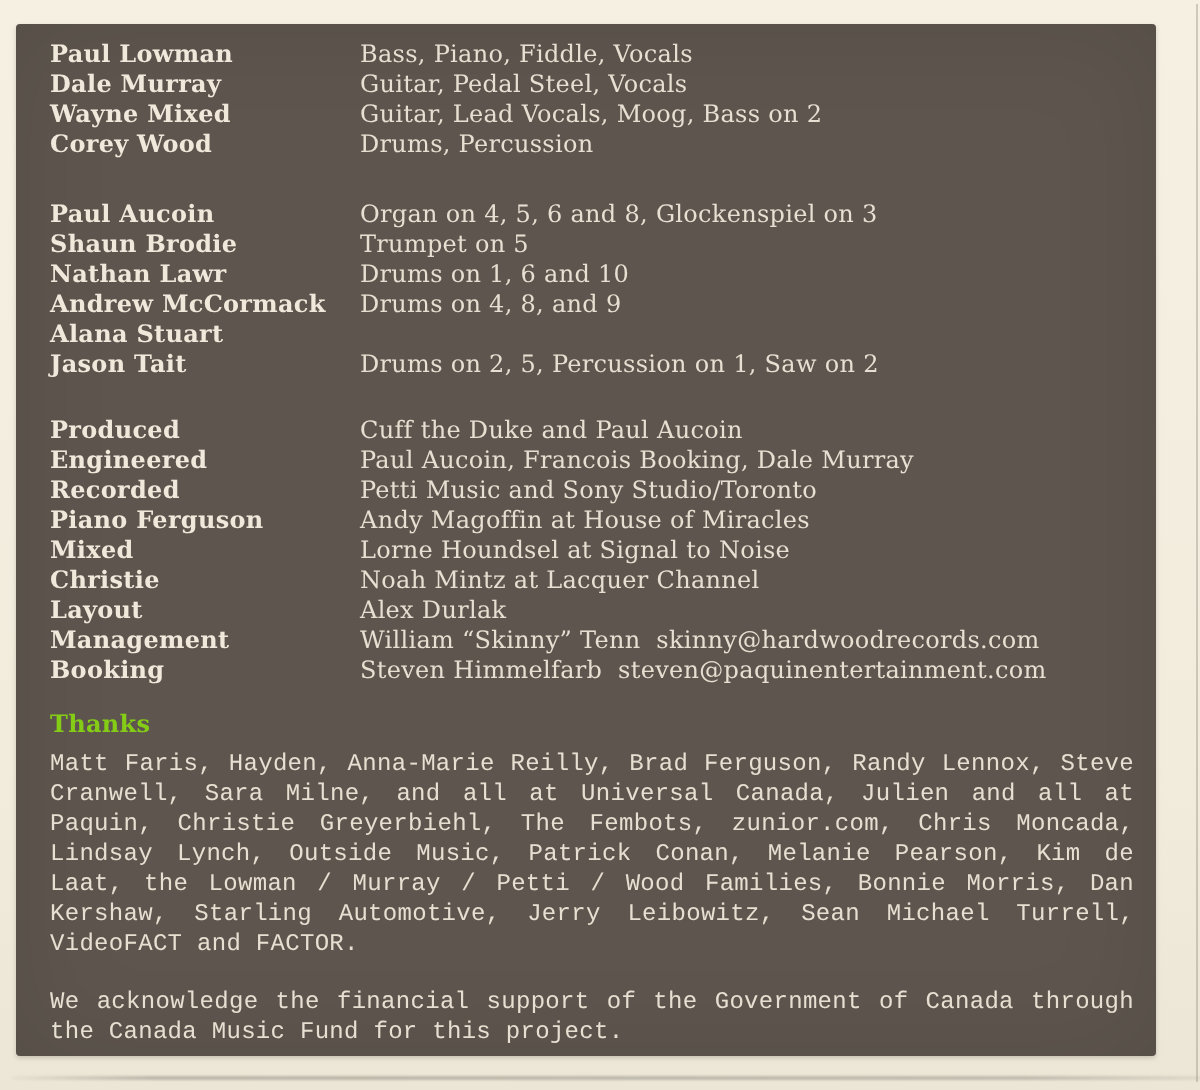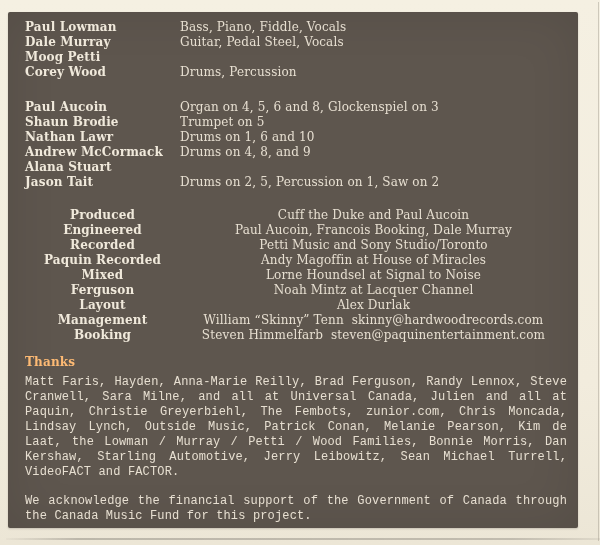"Moog Petti" span.credit-label { text: Moog Petti -> Wayne Mixed }
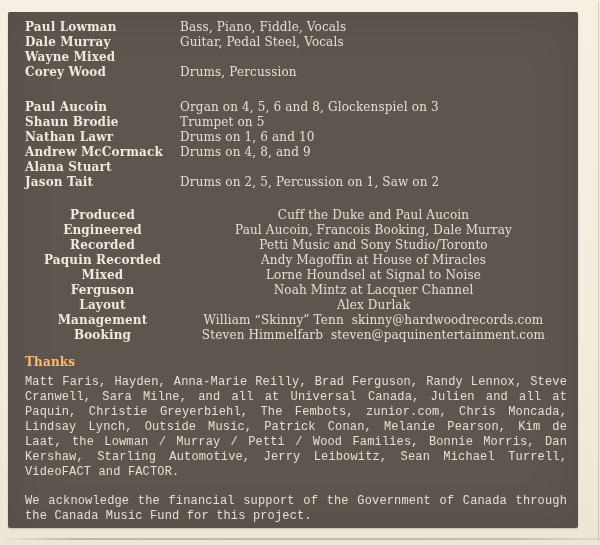"Guitar, Lead Vocals, Moog, Bass" span.credit-value { html: none -> <span>Guitar, Lead Vocals, Moog, Bass on 2</span> }
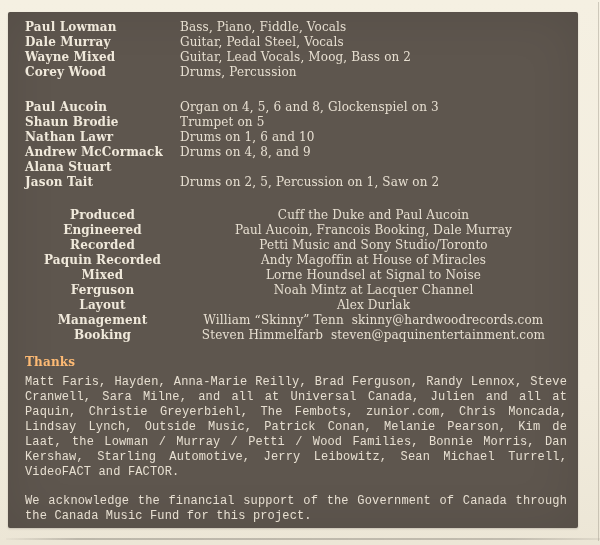"Produced" .block-production { text-align: center -> none }
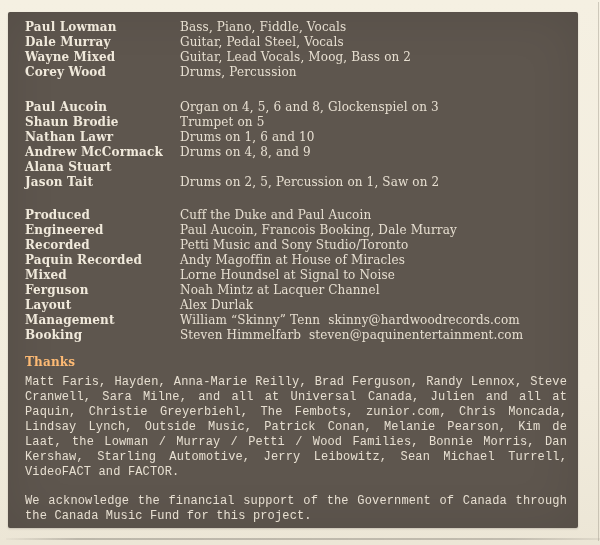"Paquin Recorded" span.credit-label { text: Paquin Recorded -> Piano Ferguson }
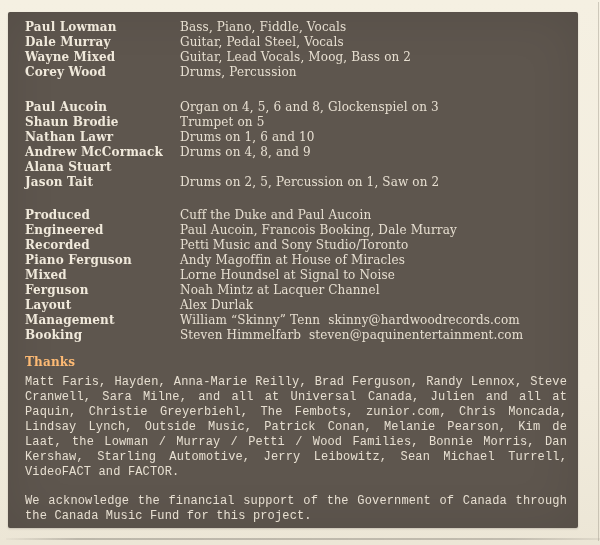"Ferguson" span.credit-label { text: Ferguson -> Christie }
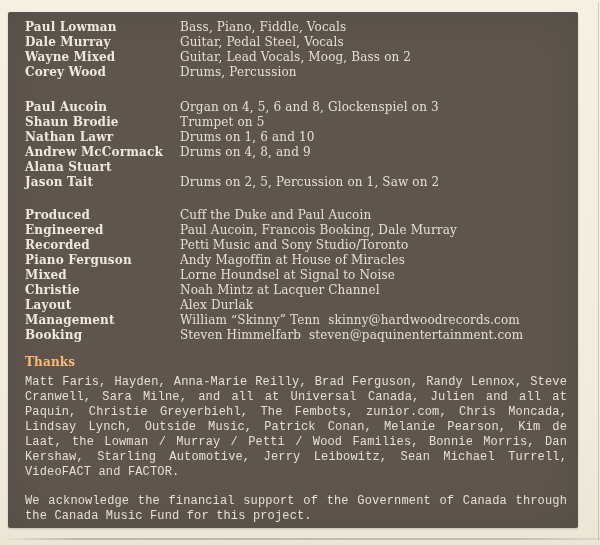"Thanks" .thanks-heading { color: #fdba74 -> #84cc16 }
